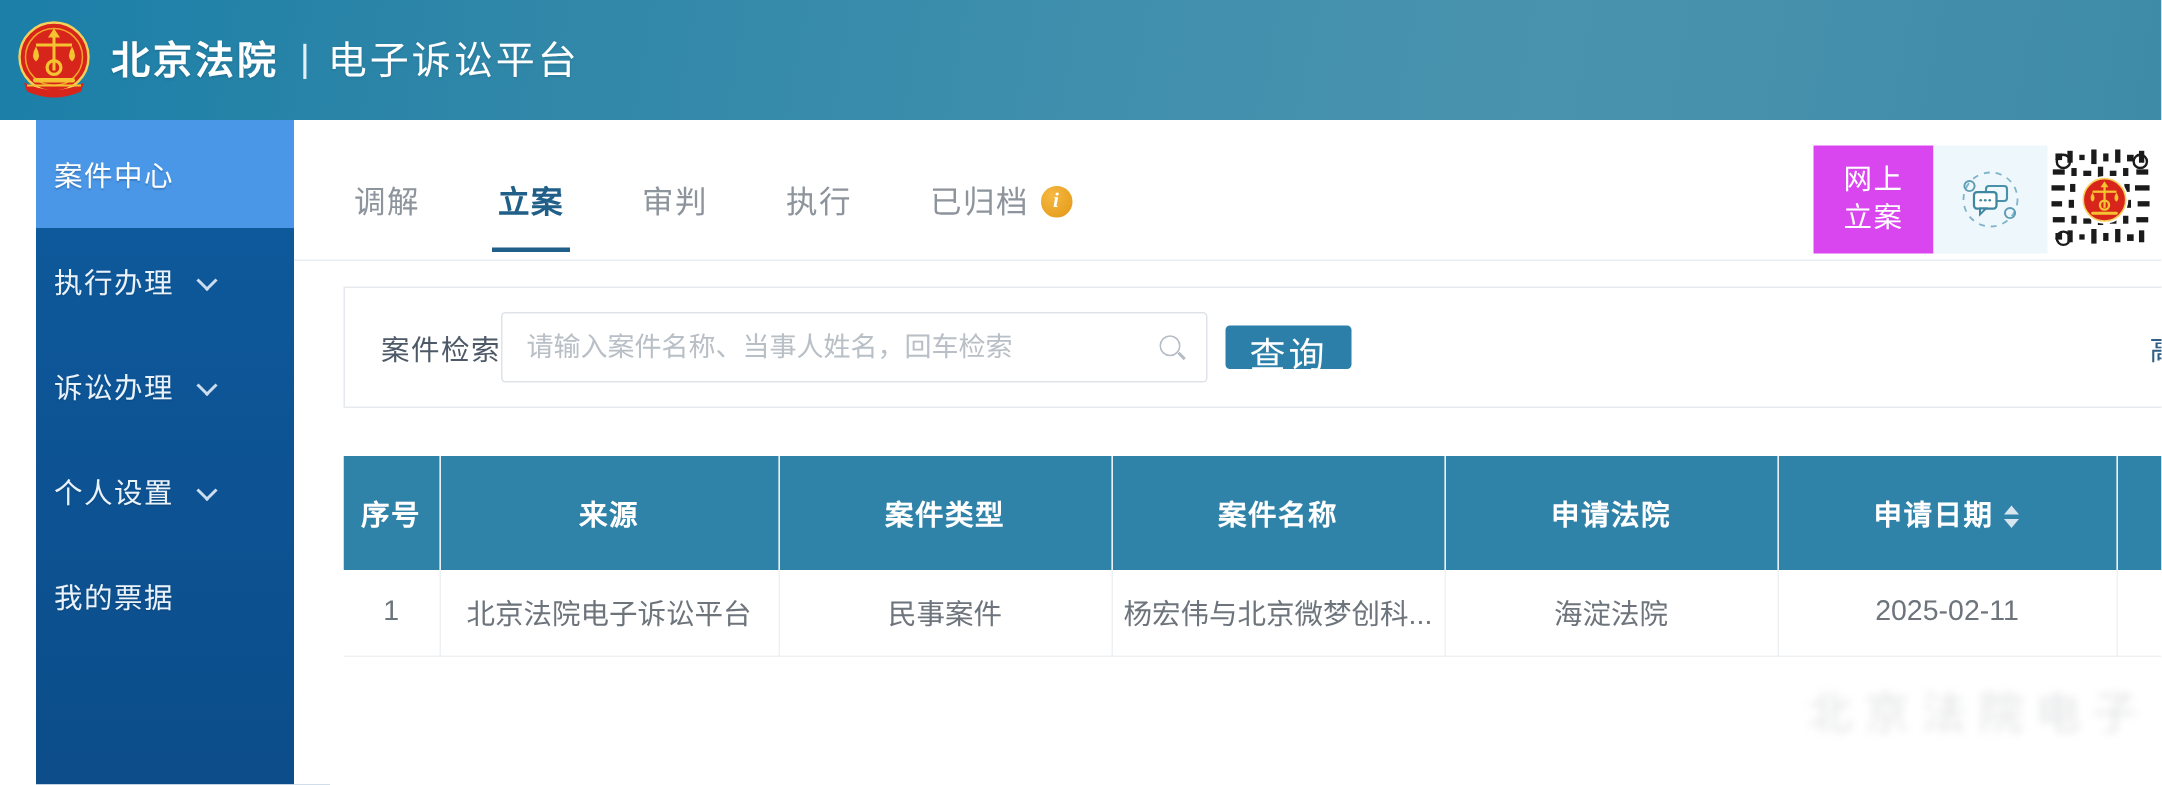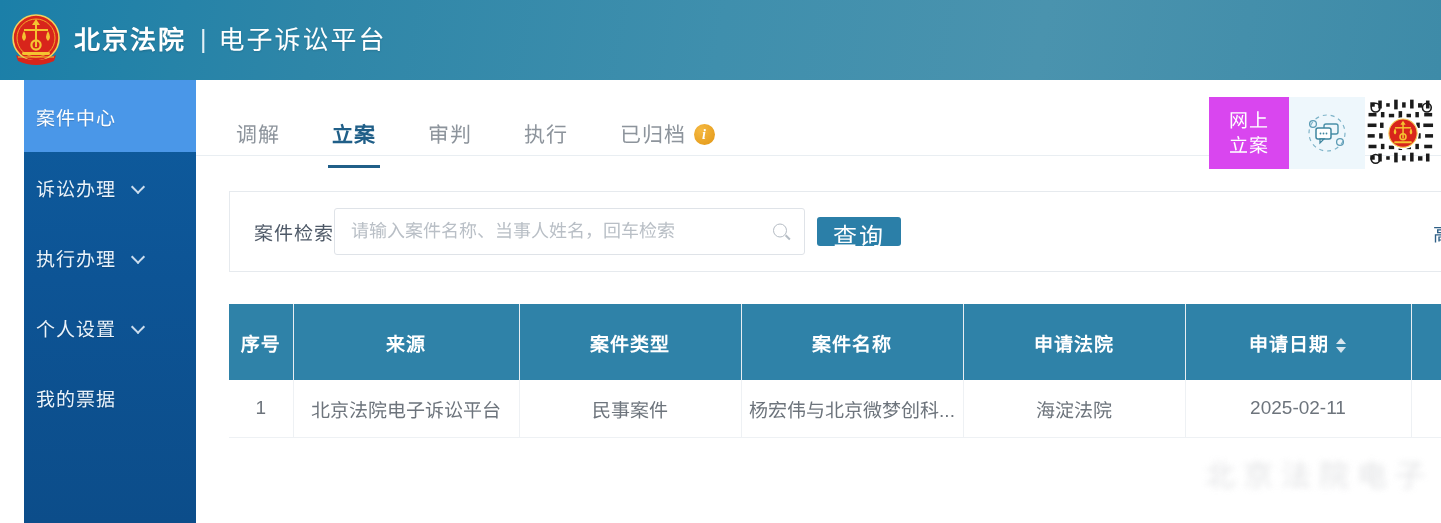"调解" .tabbar { height: 76px -> 94px }
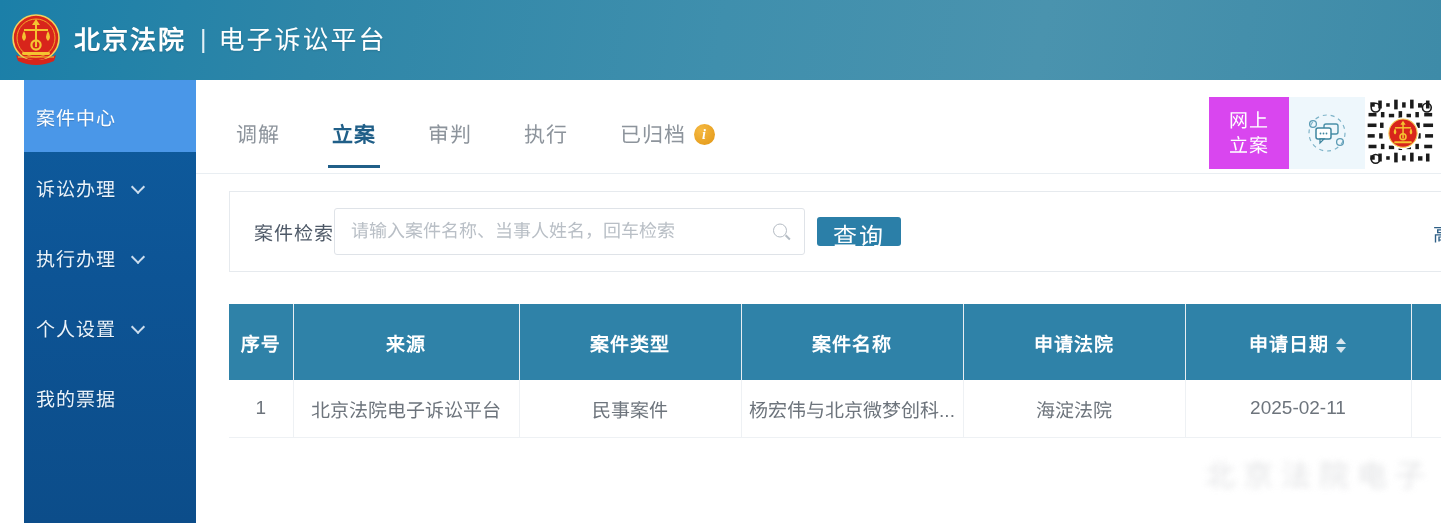"诉讼办理" div.side-item { order: before "执行办理" -> after "执行办理" }
